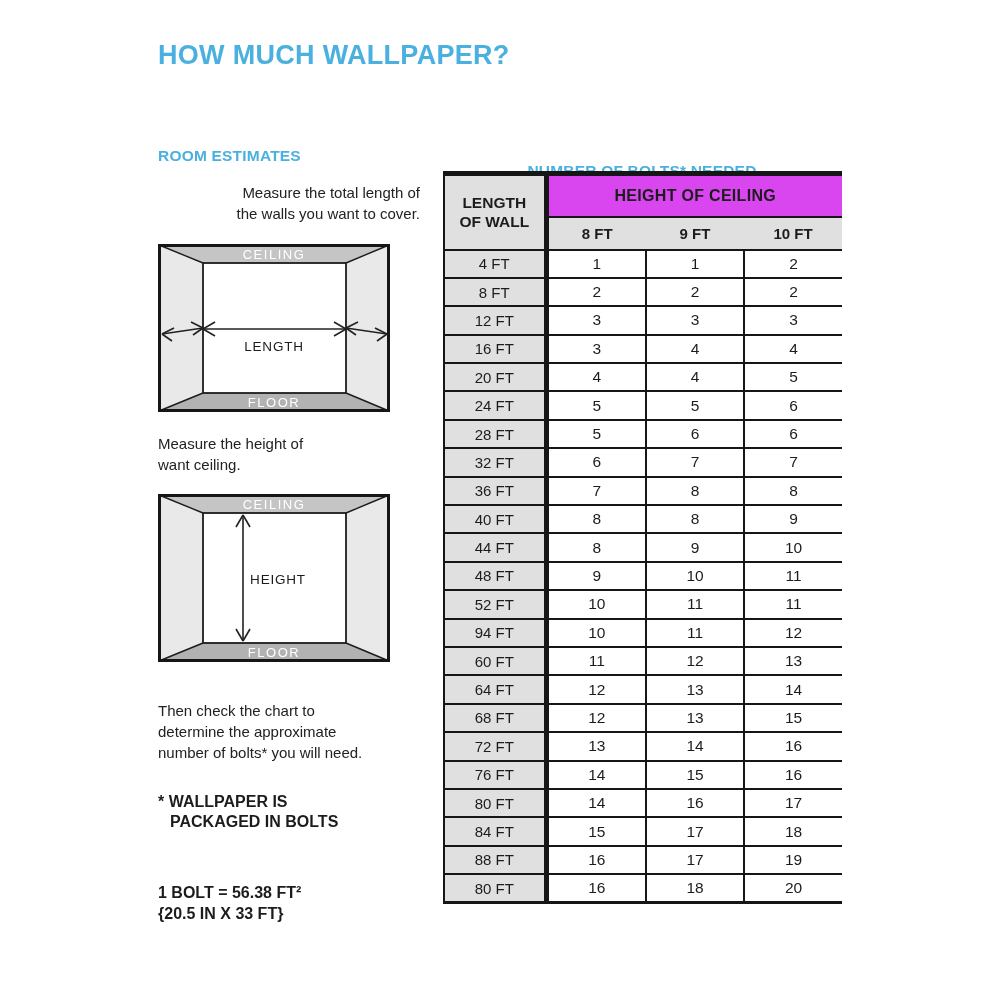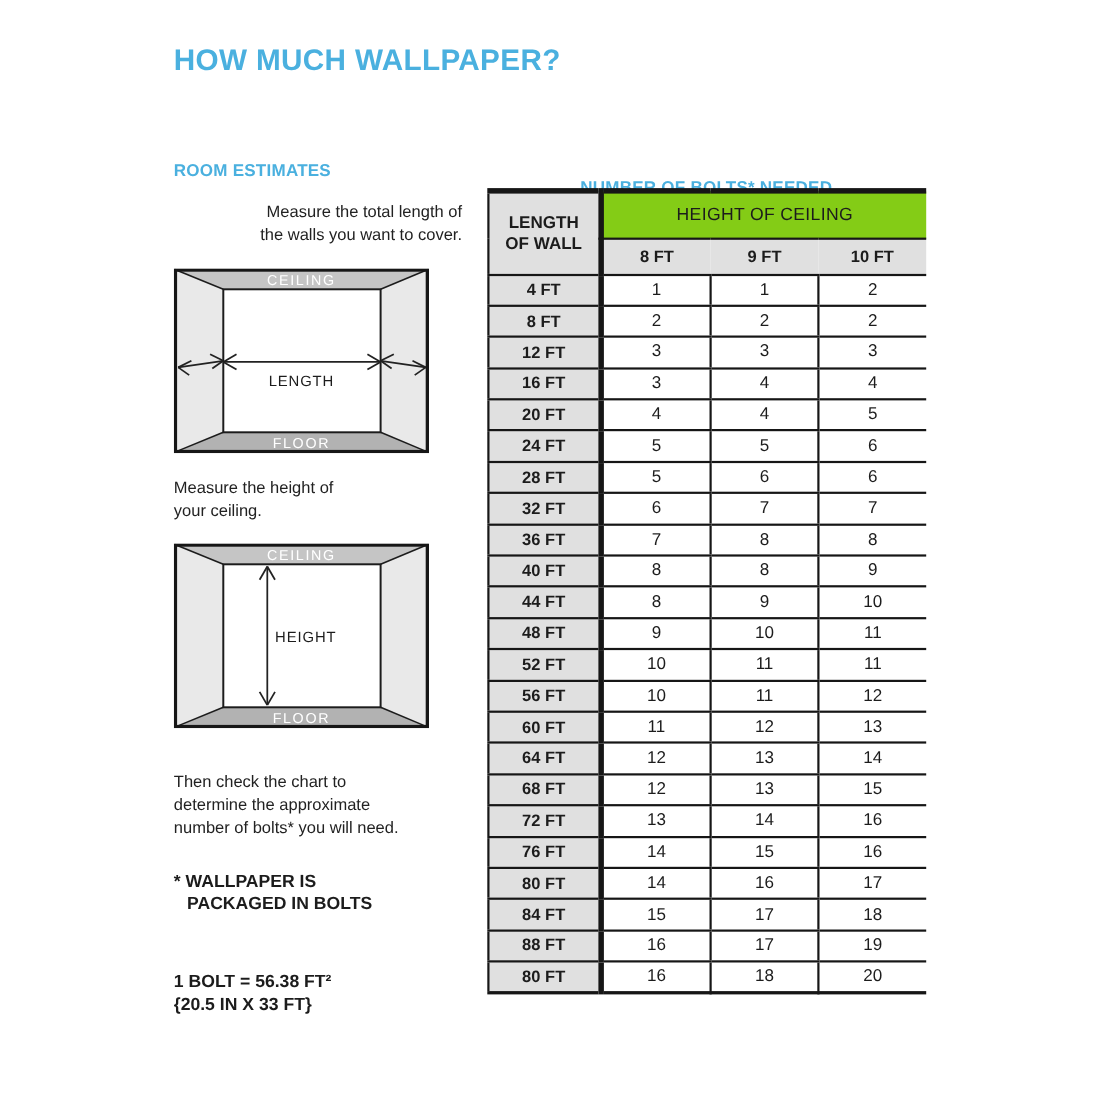"HEIGHT OF CEILING" th.spanhead { background: #84cc16 -> #d946ef; font-weight: normal -> bold }
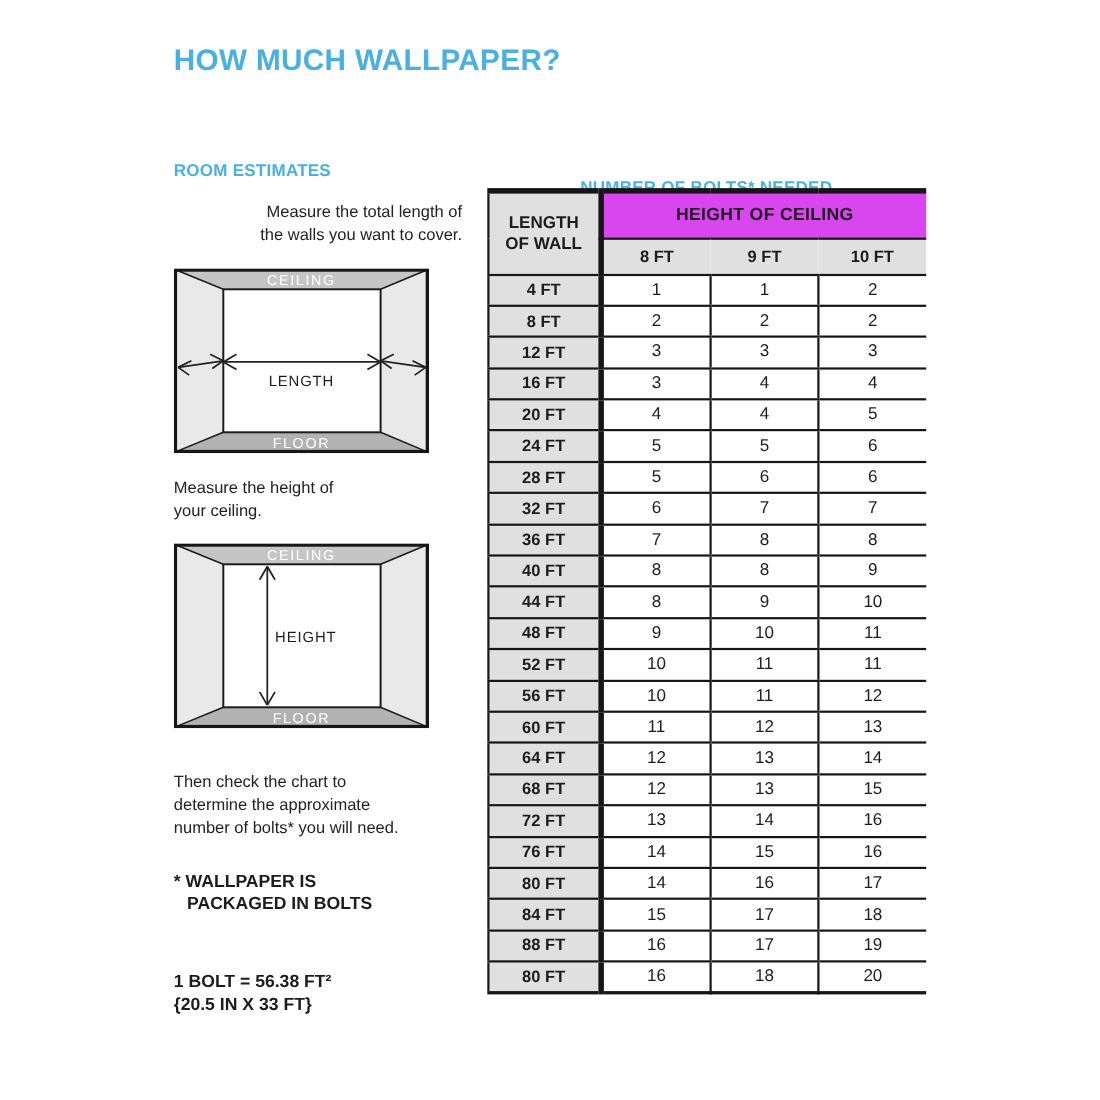"4 FT" tbody td.rowhead { font-weight: bold -> normal }
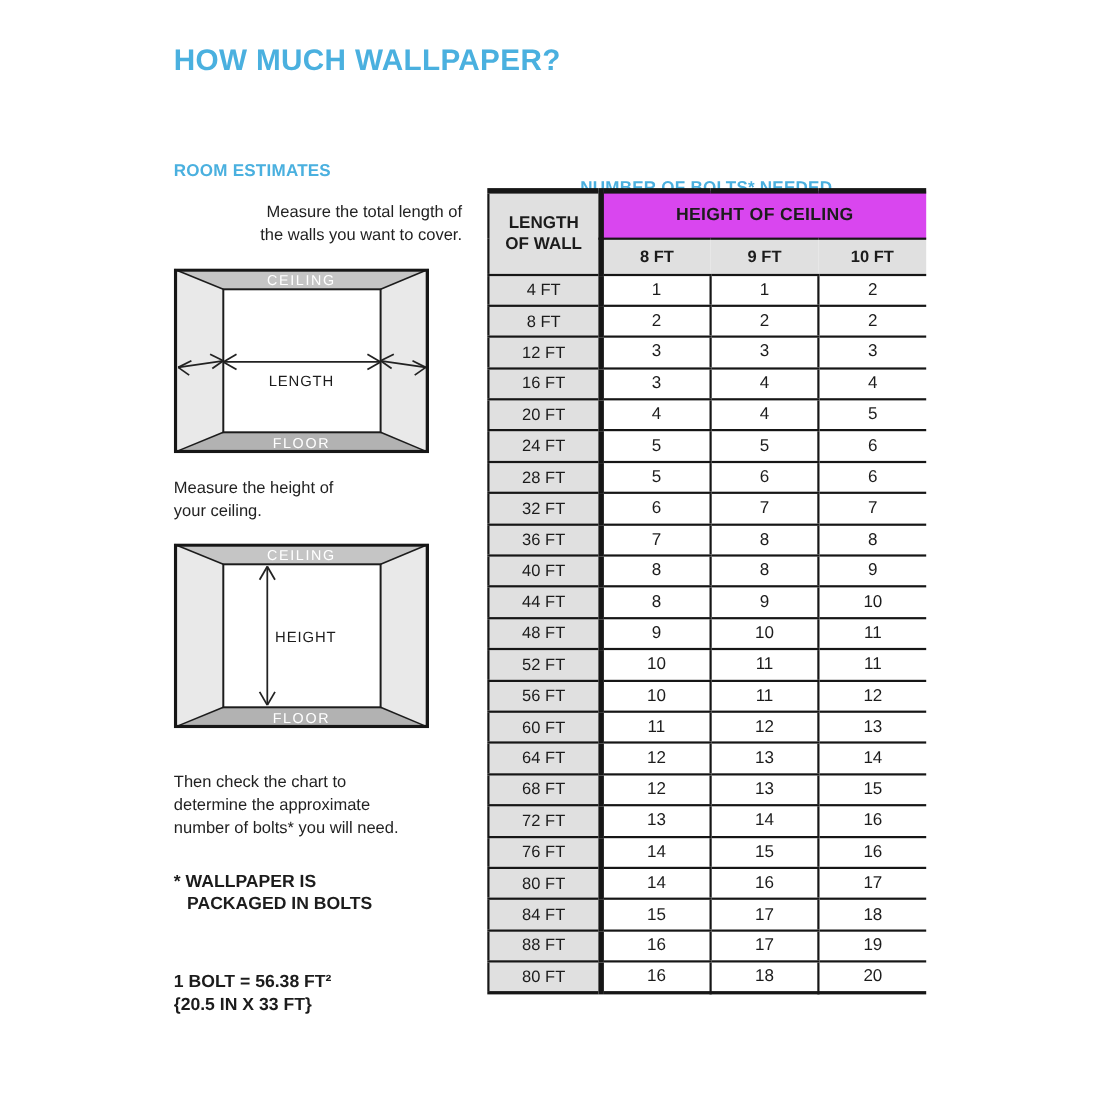"Measure the height of" p.step { text: your -> want }
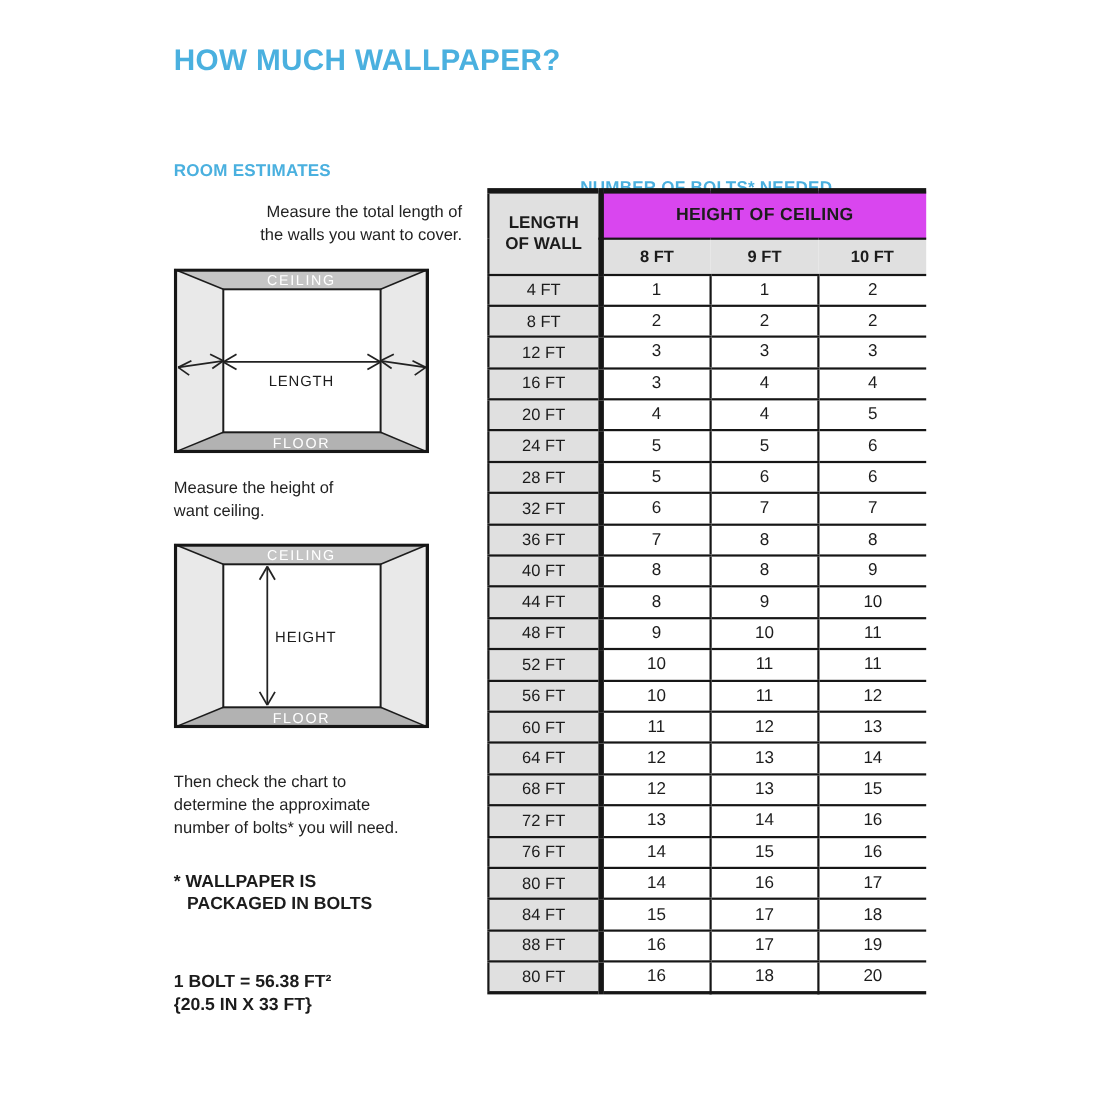"56 FT" td.rowhead { text: 56 -> 94 }
